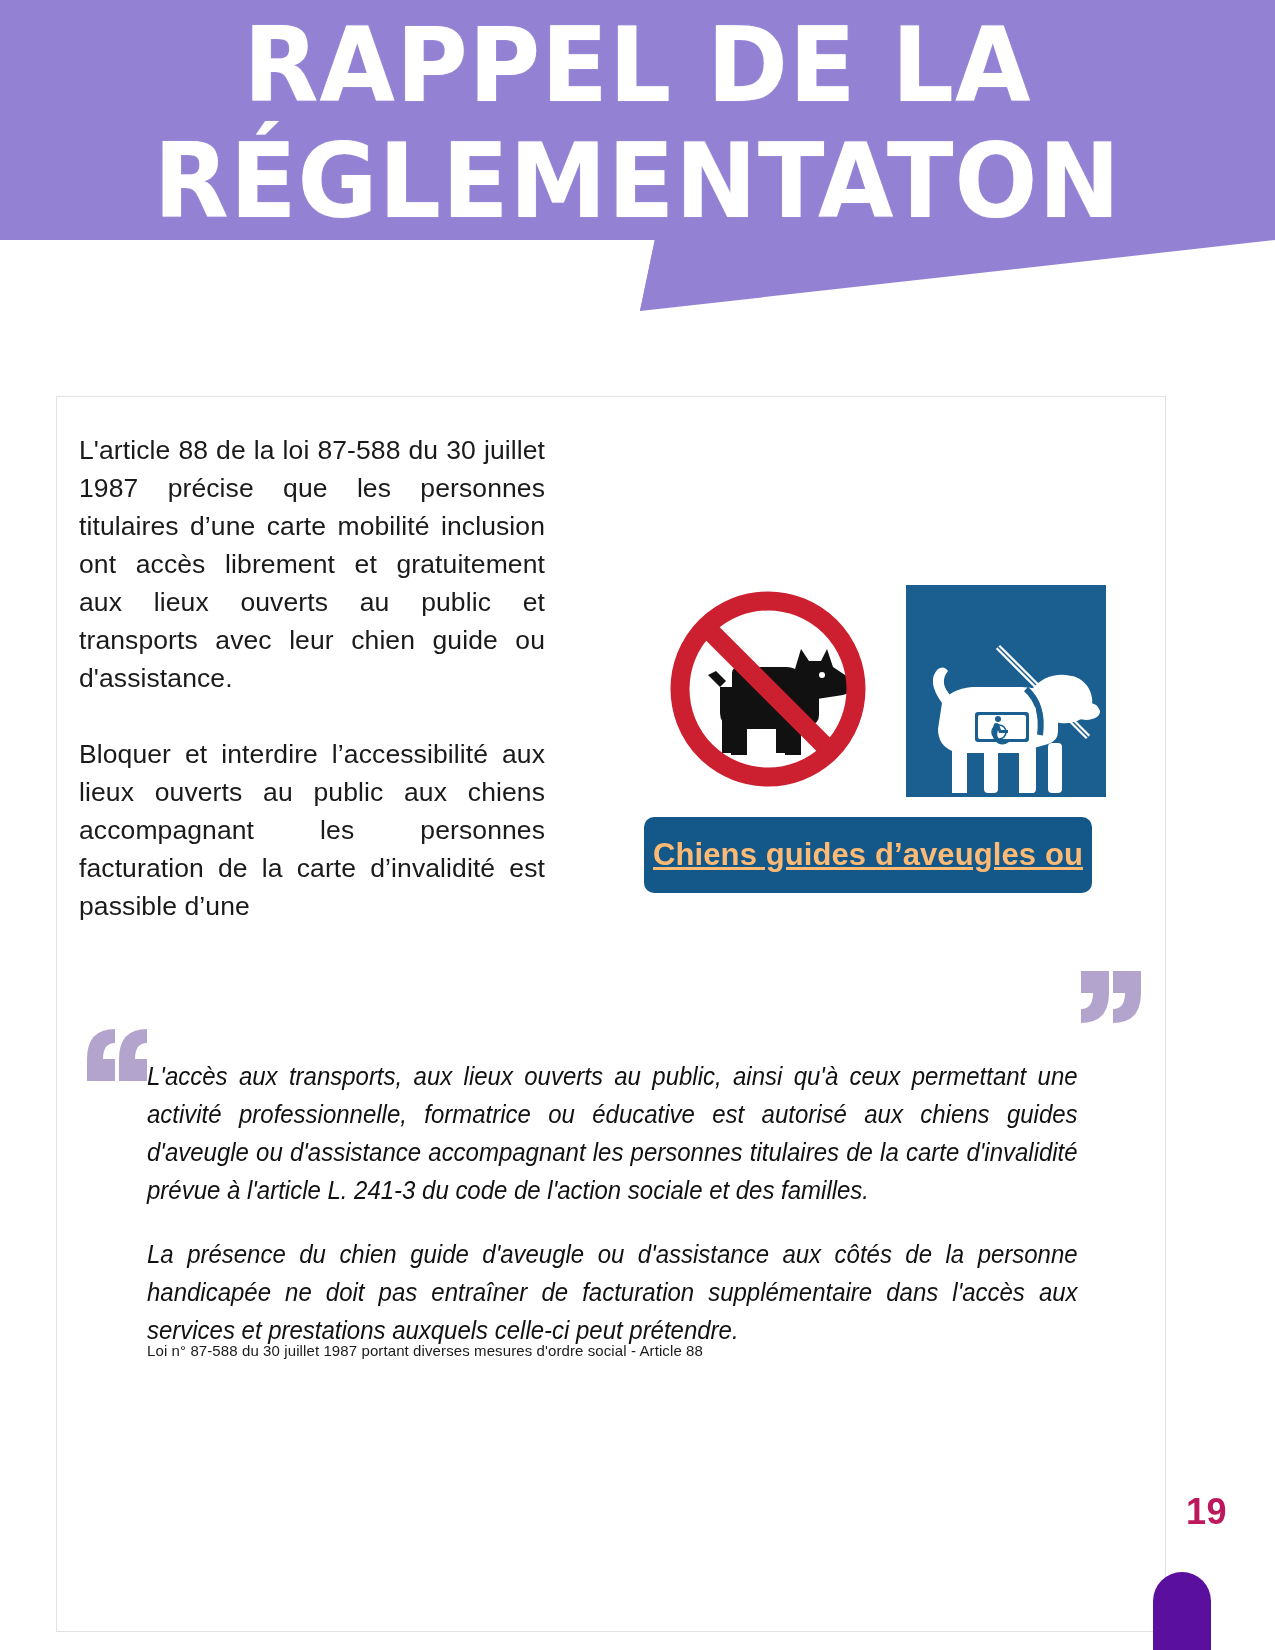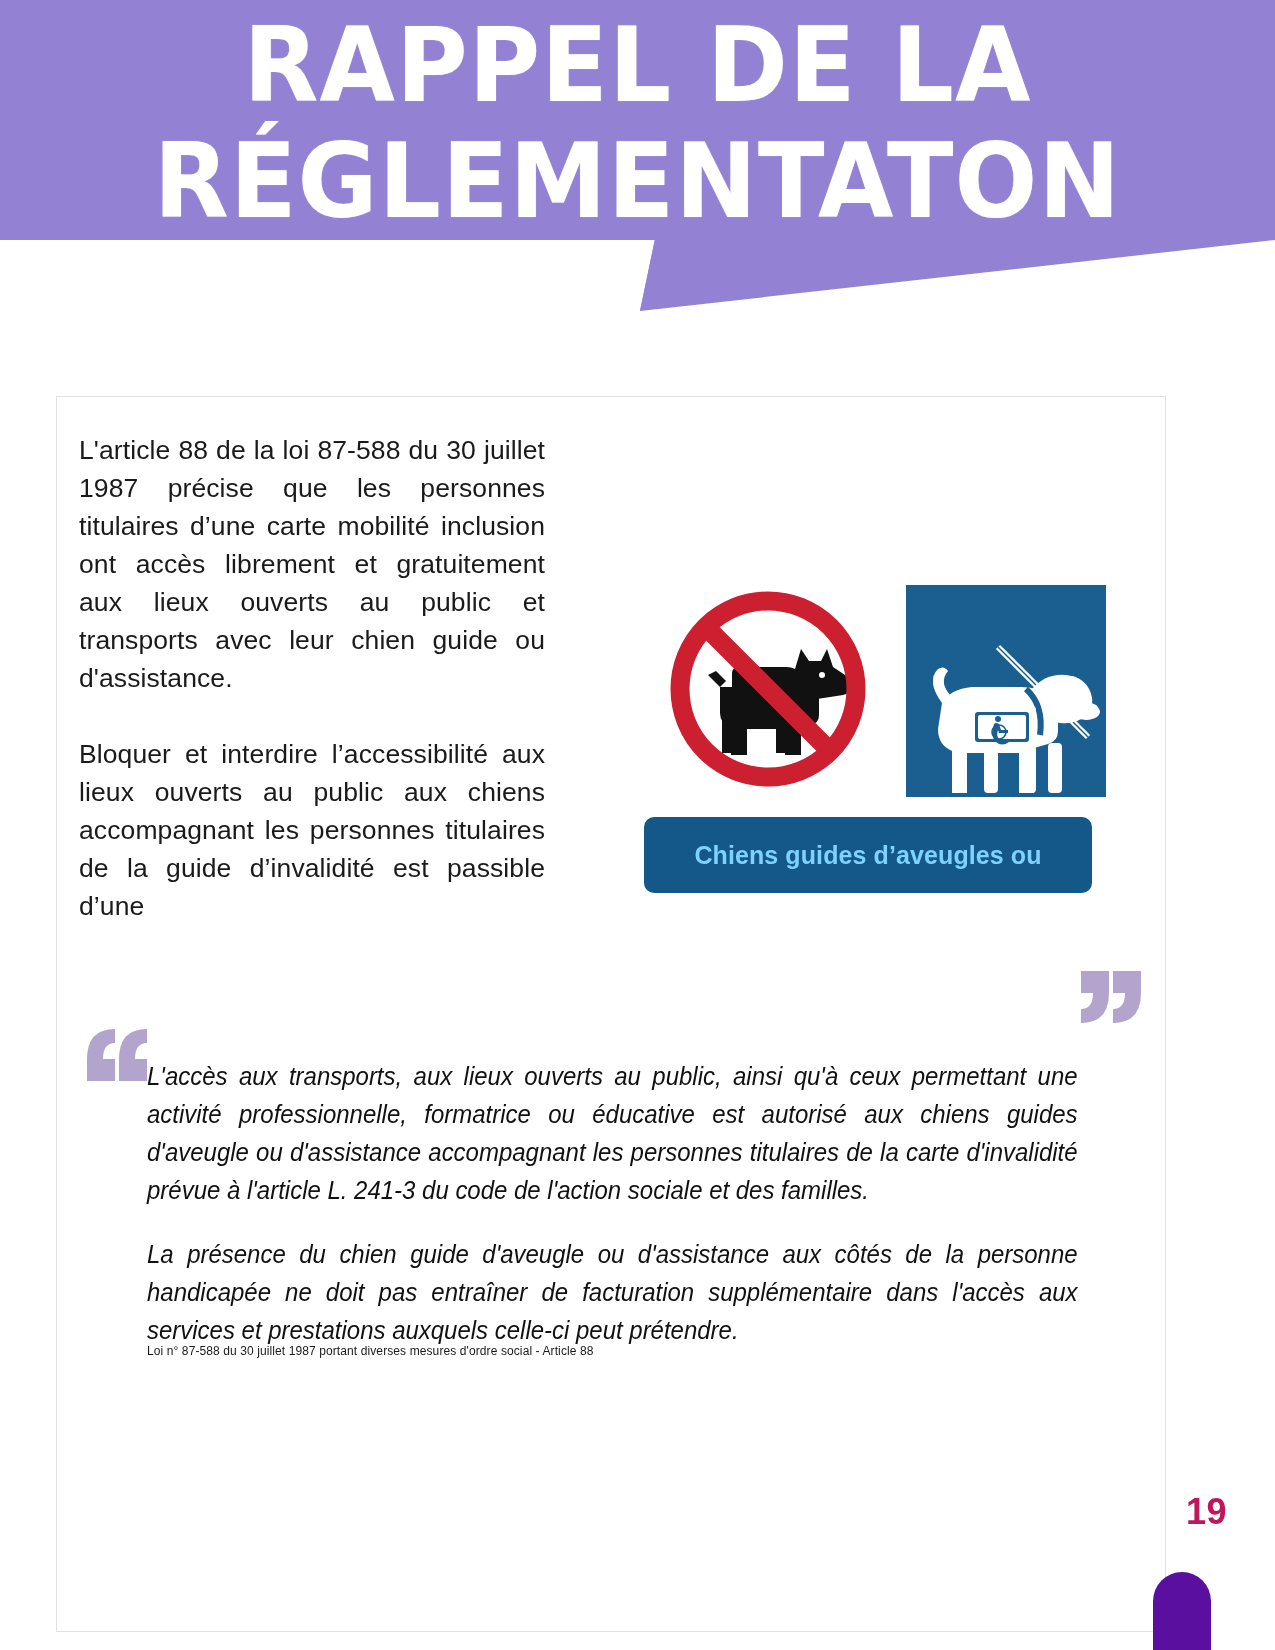"Bloquer et interdire l’accessibilité aux" p.body-par { text: titulaires de la guide -> facturation de la carte }
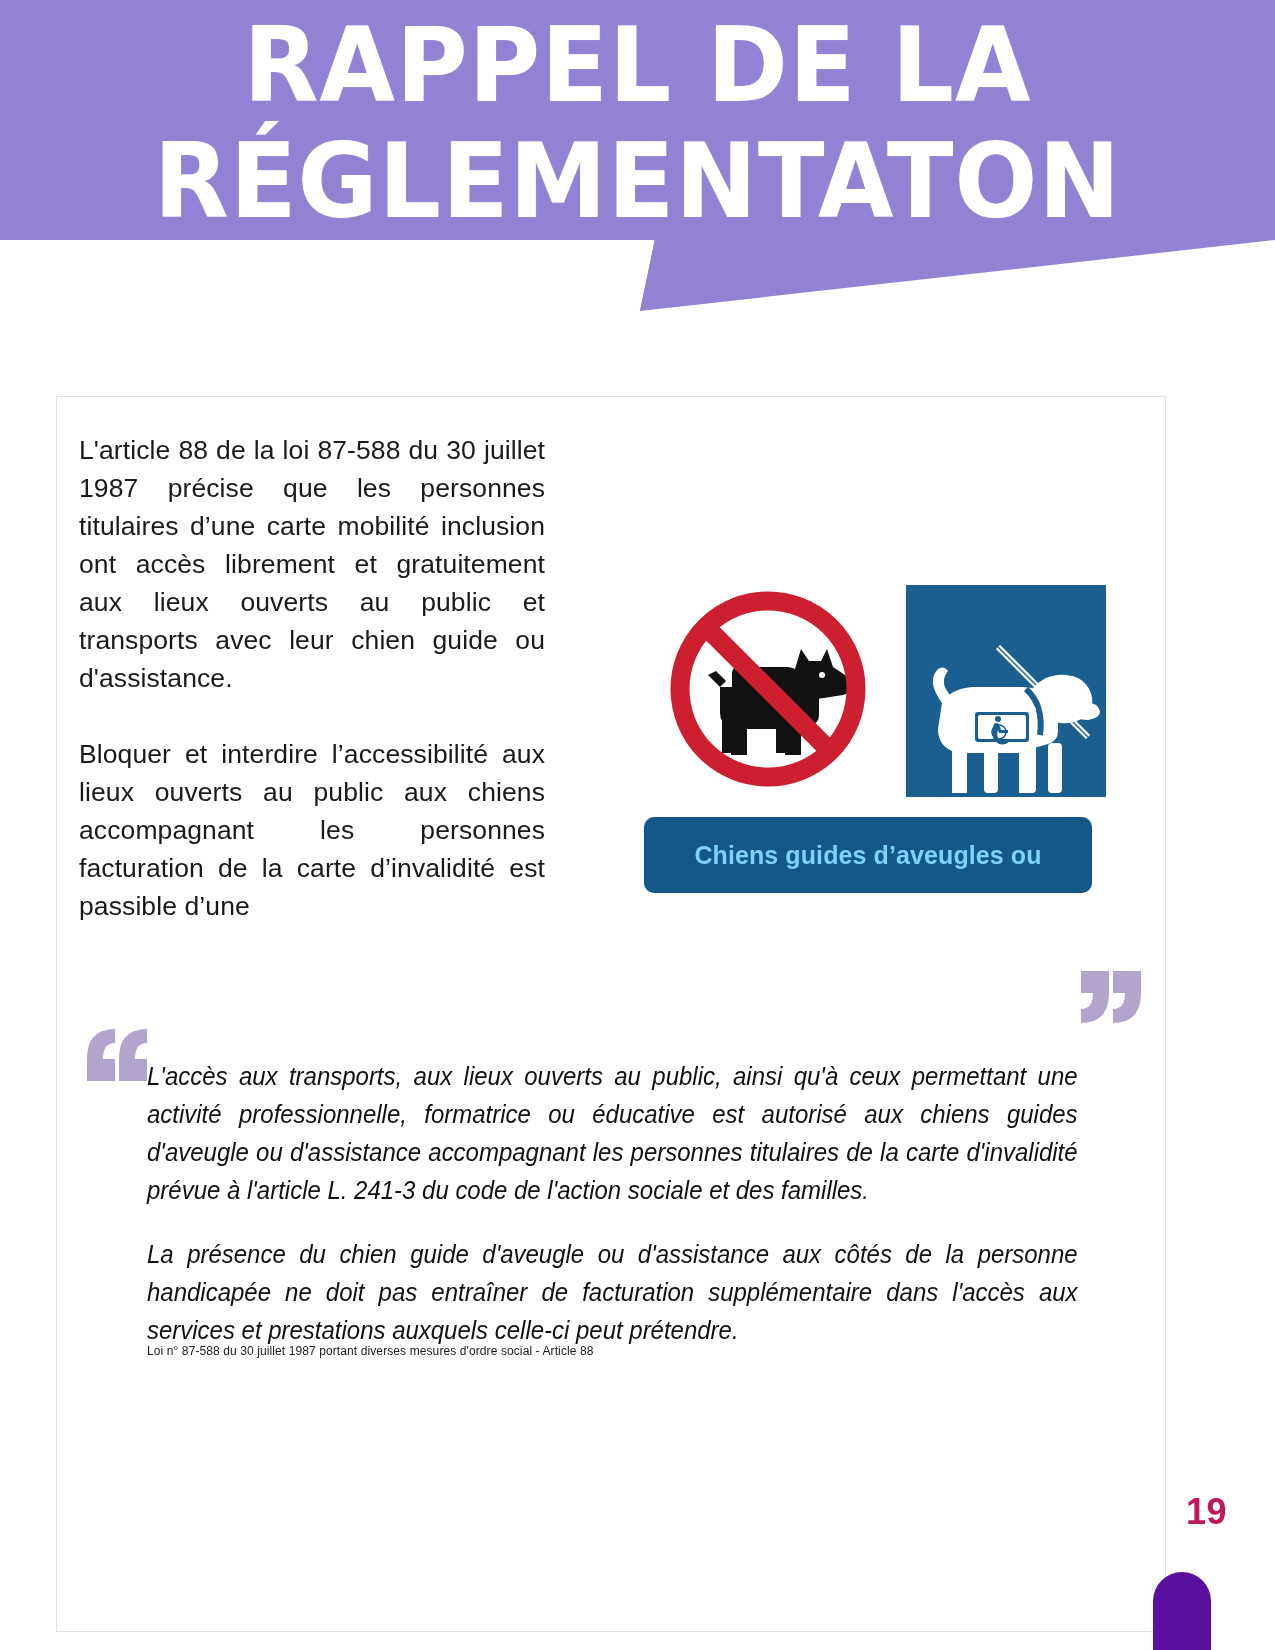"Chiens guides d’aveugles ou" .sign-banner-text { color: #7dd3fc -> #fdba74; font-size: 25px -> 31px; text-decoration: none -> underline }
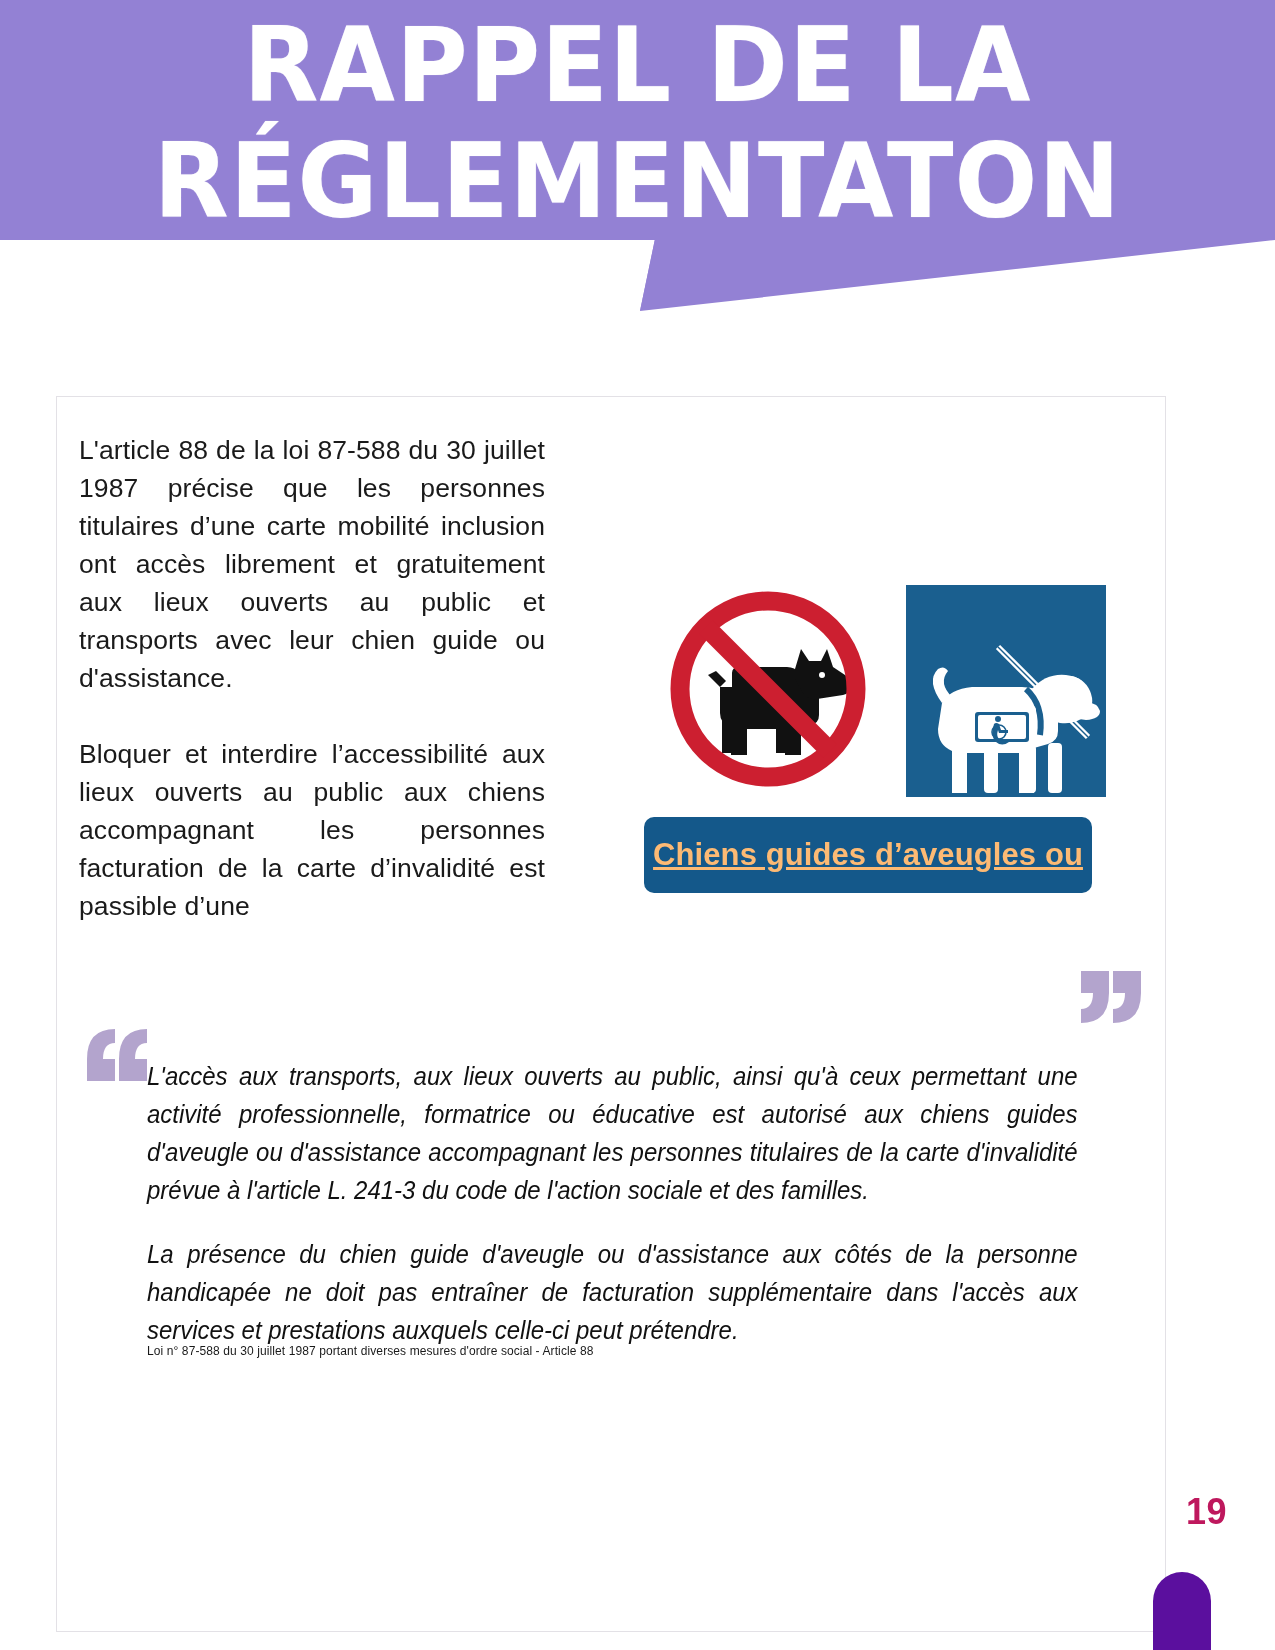"Loi n° 87-588 du 30" .quote-source { font-size: 12px -> 15px }
